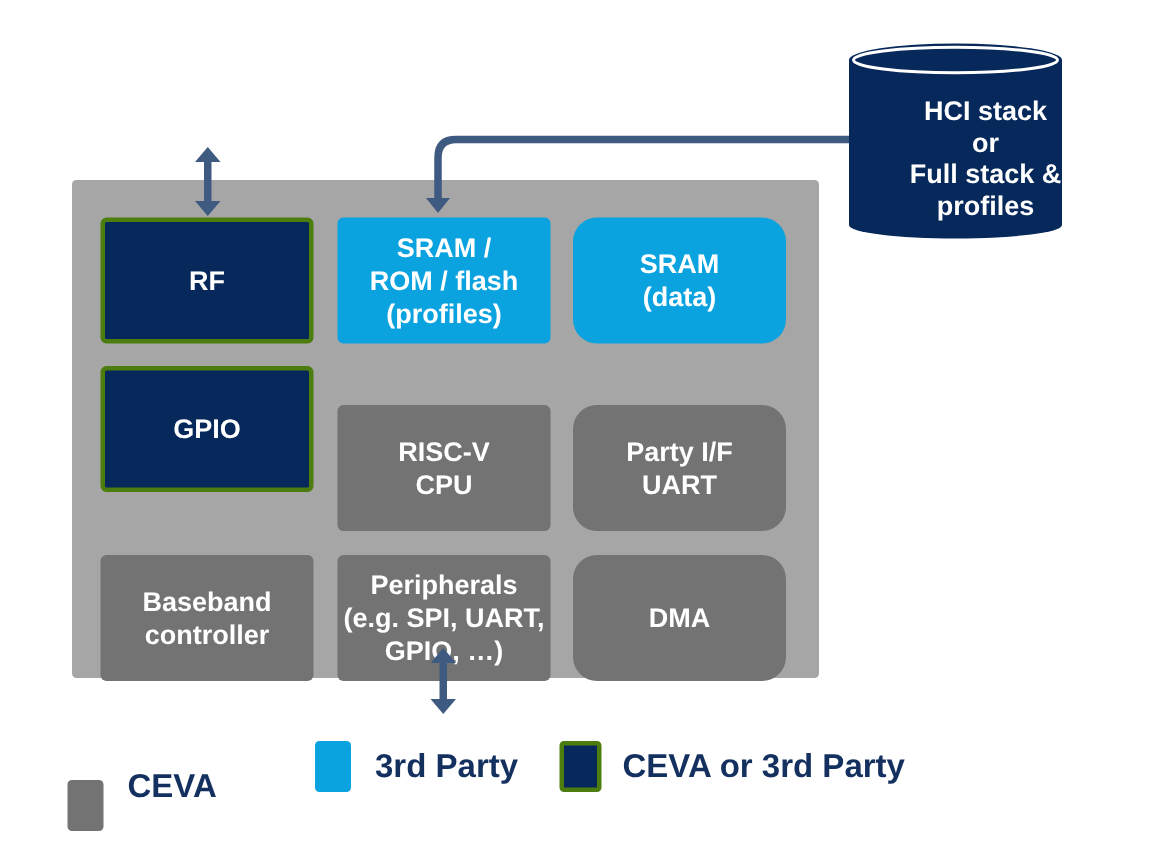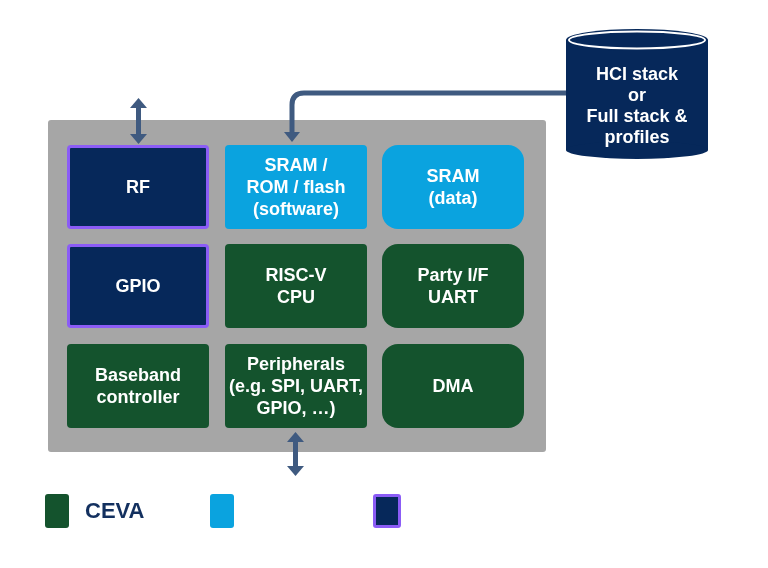"HCI stack" .db-text { padding-left: none -> 20px }
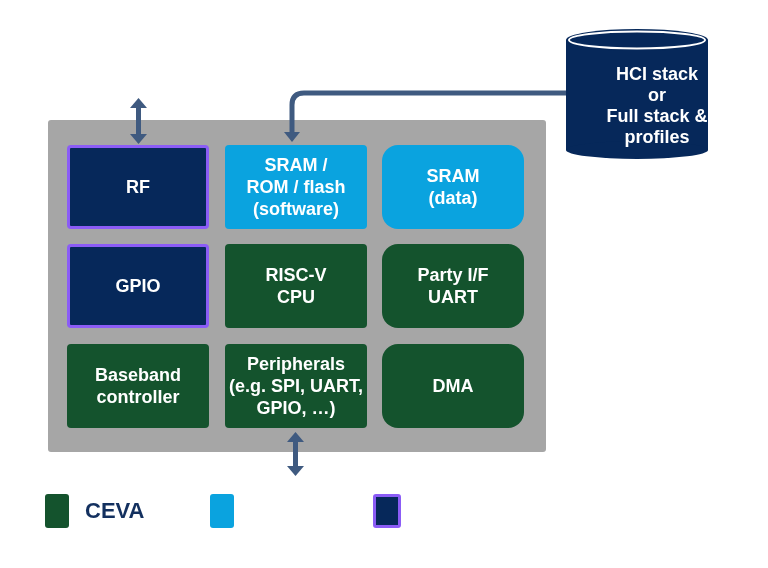"SRAM /" div.block { text: software -> profiles }
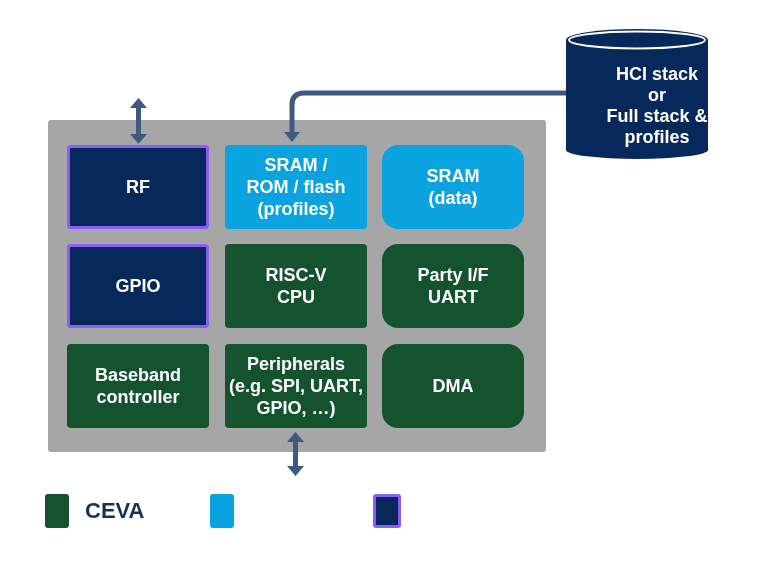"RF" .either { border: 3px solid #8b5cf6 -> 3px solid #4d7c0f }
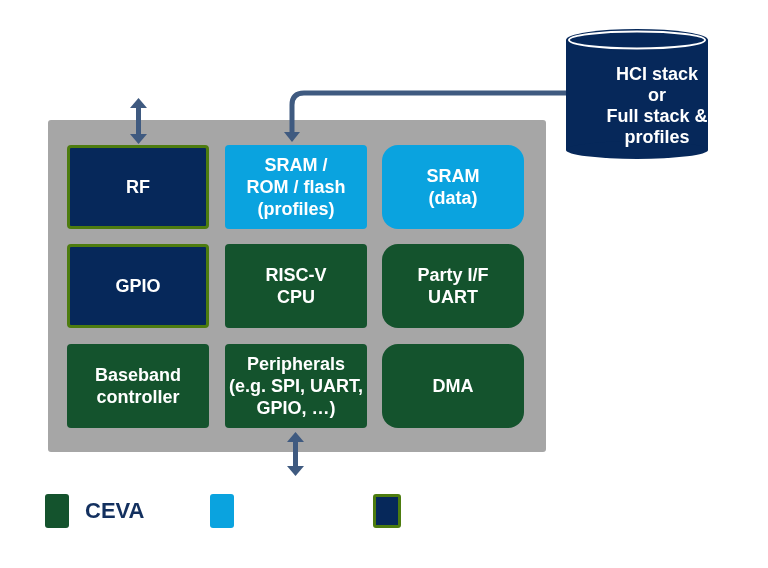"RISC-V" .ceva { background: #14532d -> #737373; margin-top: none -> 26px }
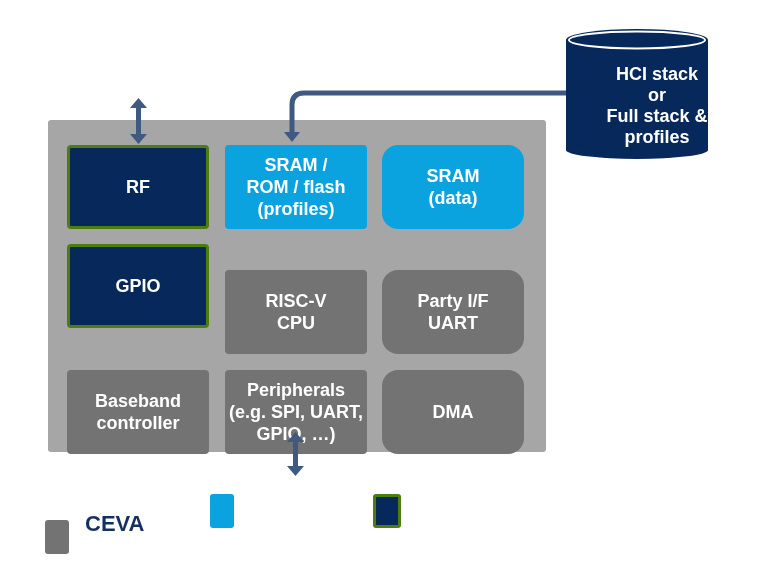"3rd Party" span.legend-label { html: none -> <span>3rd Party</span> }
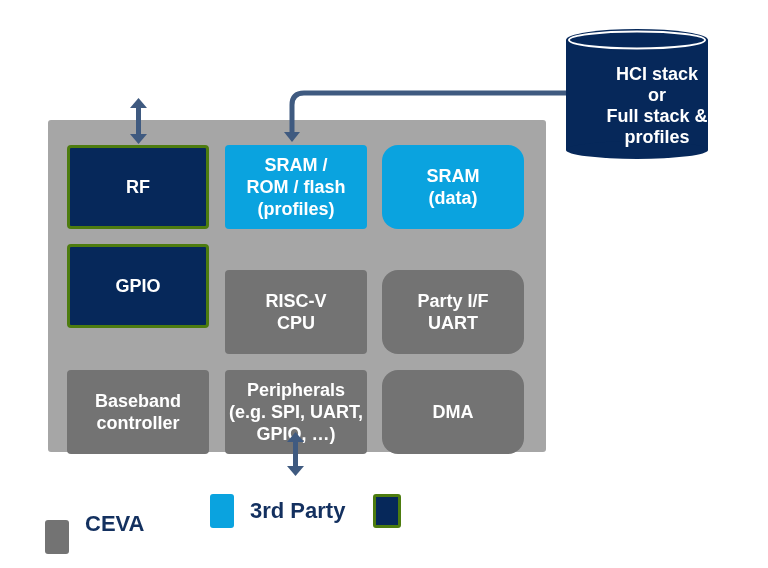"CEVA or 3rd Party" span.legend-label { html: none -> <span>CEVA or 3rd Party</span> }
